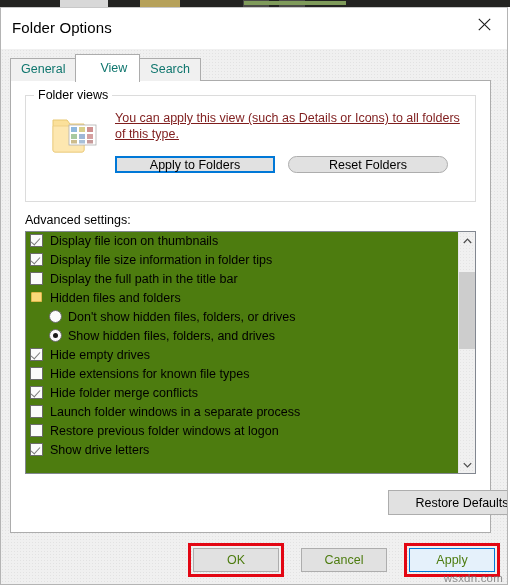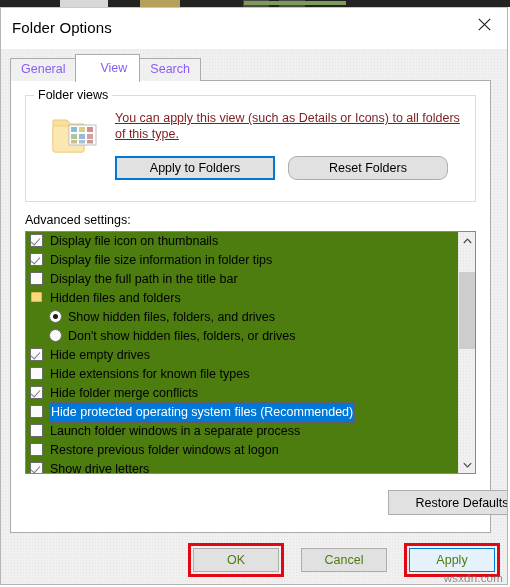"General" .tab { color: #8b5cf6 -> #0f766e }
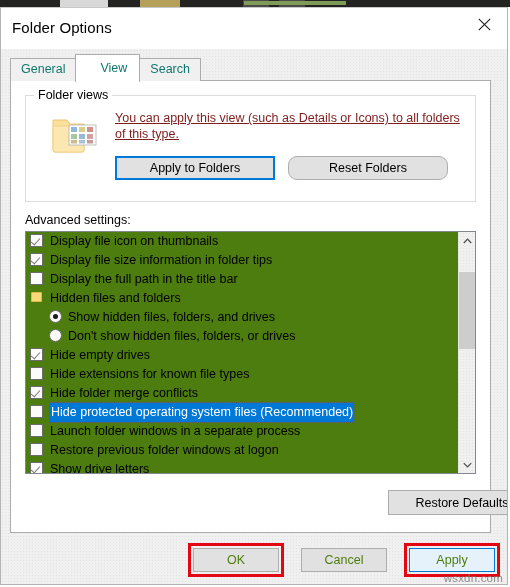"Apply to Folders" .fv-button { height: 24px -> 17px }
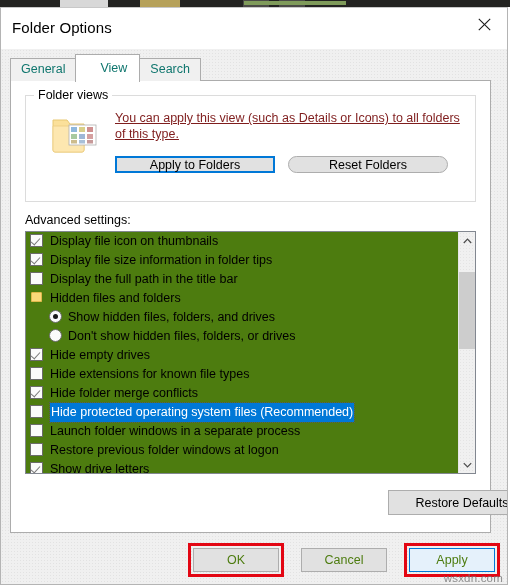"Show hidden files, folders, and" div.list-row { order: before "Don't show hidden files, folders," -> after "Don't show hidden files, folders," }
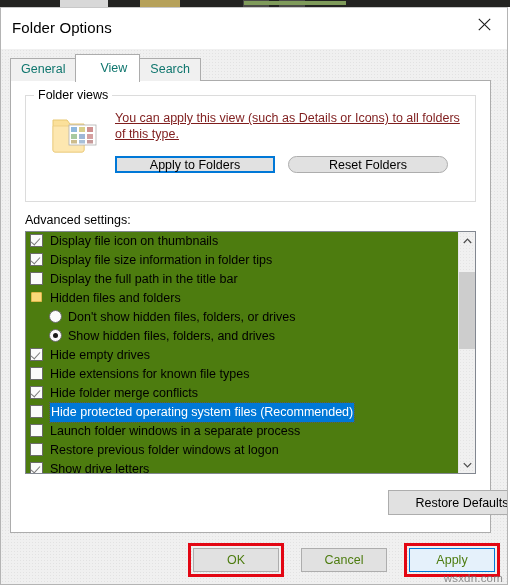"Hide protected operating system files" div.list-row { html: <div> <span></span> <span>Hide protected operating system files (Recommended)</span> </div> -> none }
